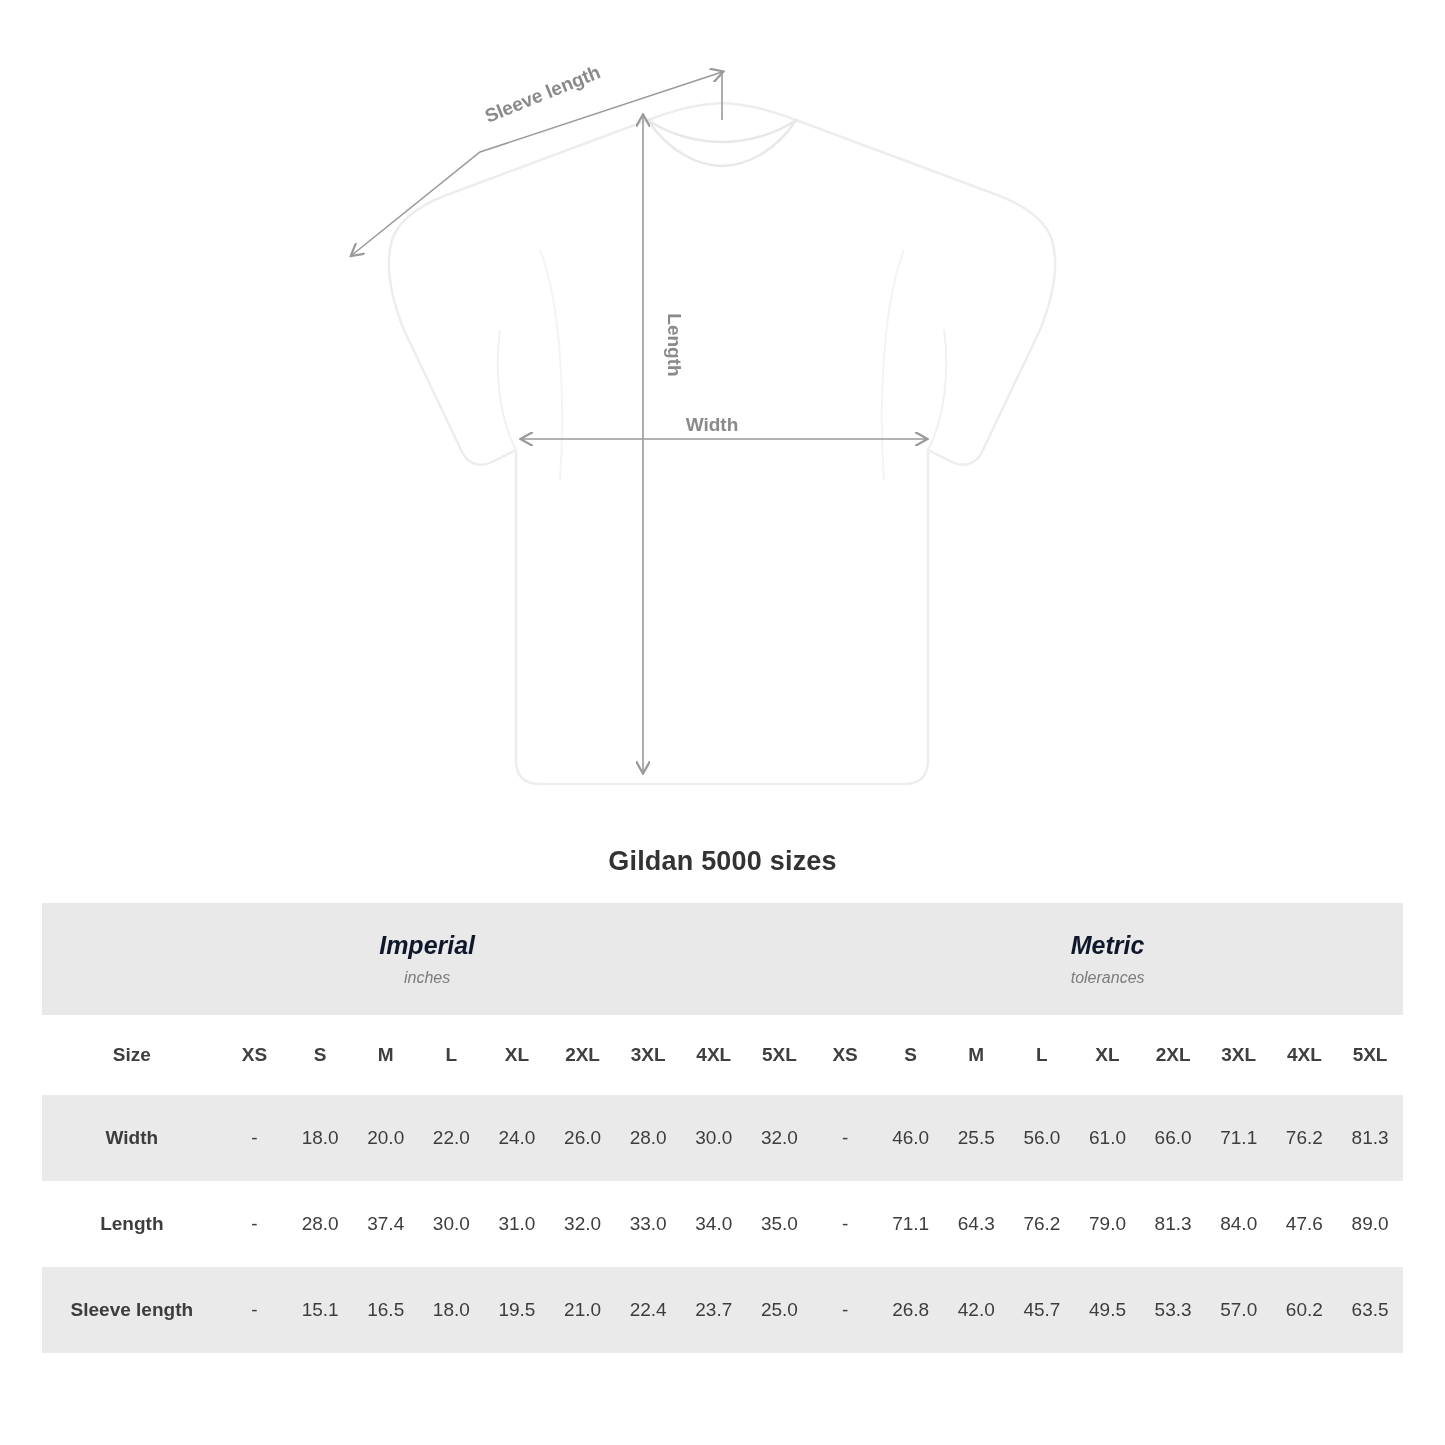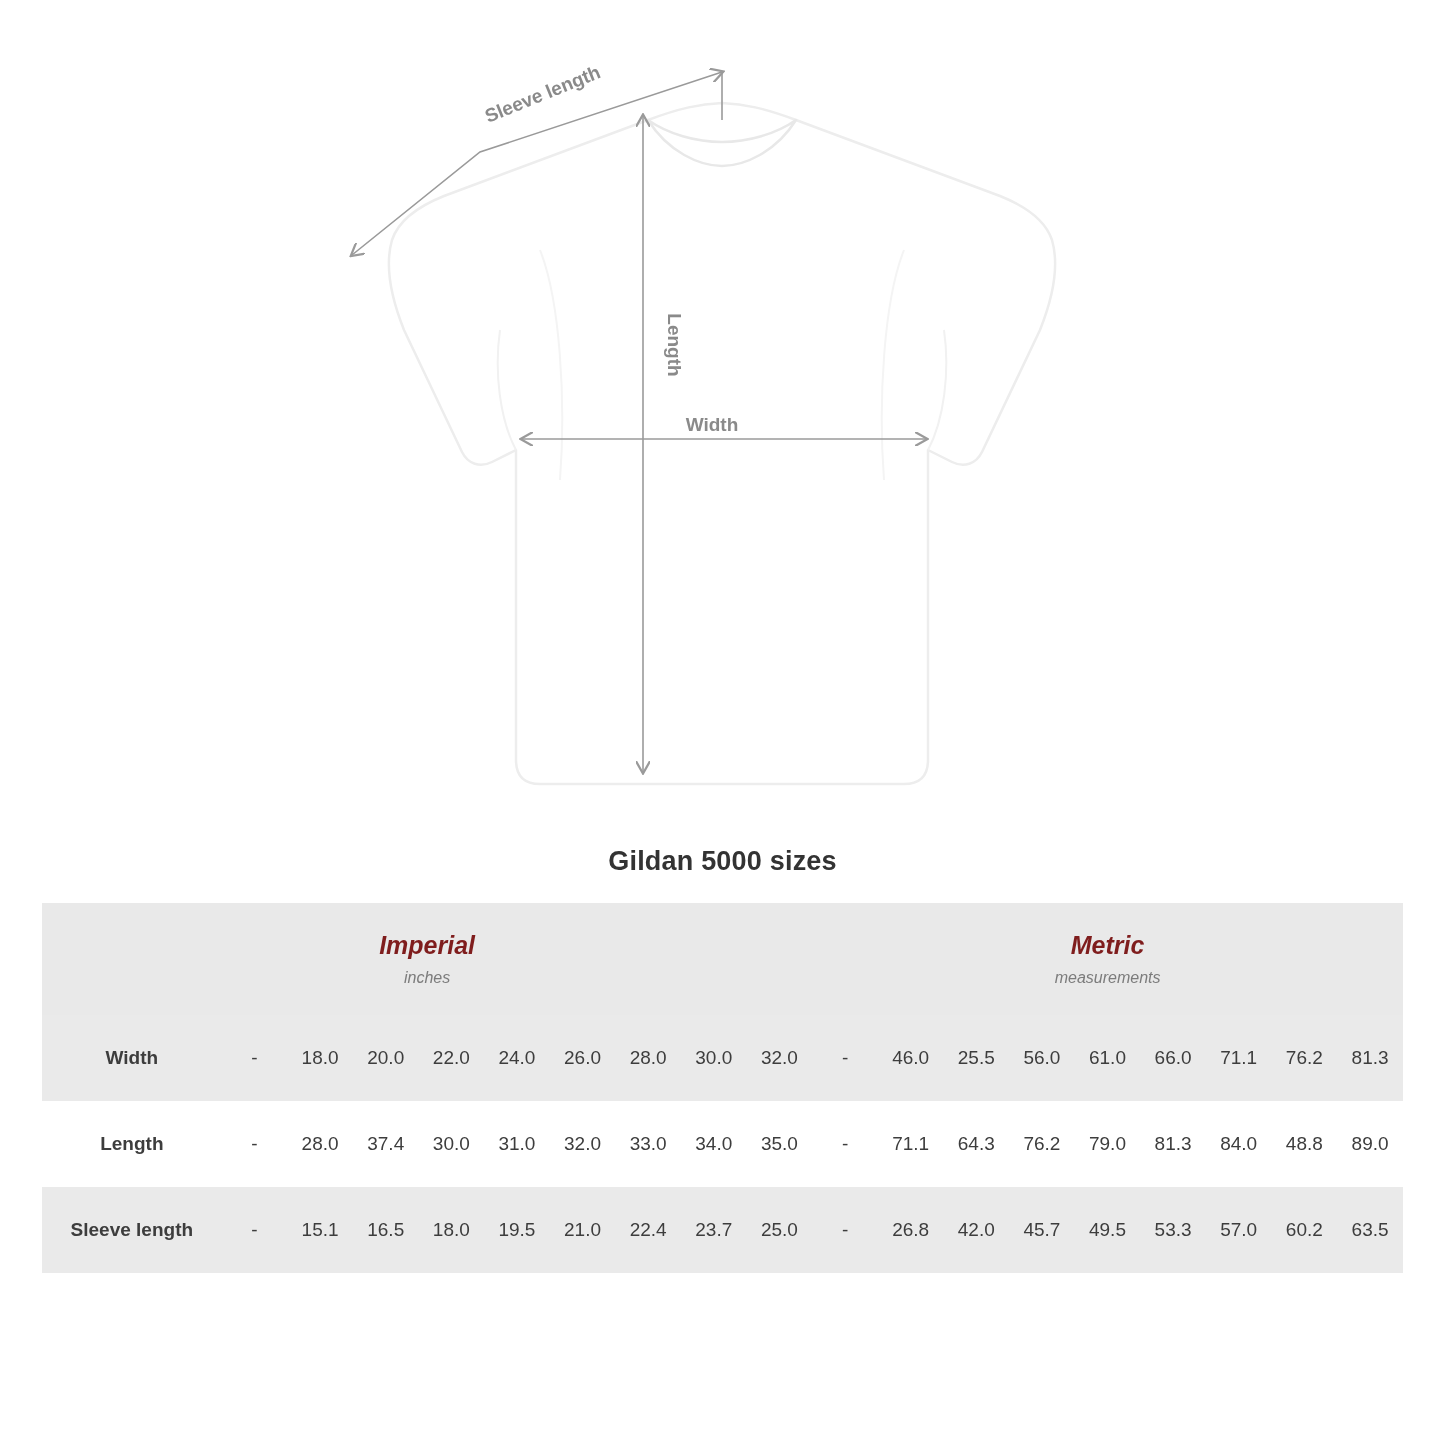"Imperial" .unit-head .unit-name { color: #7f1d1d -> #0f172a }
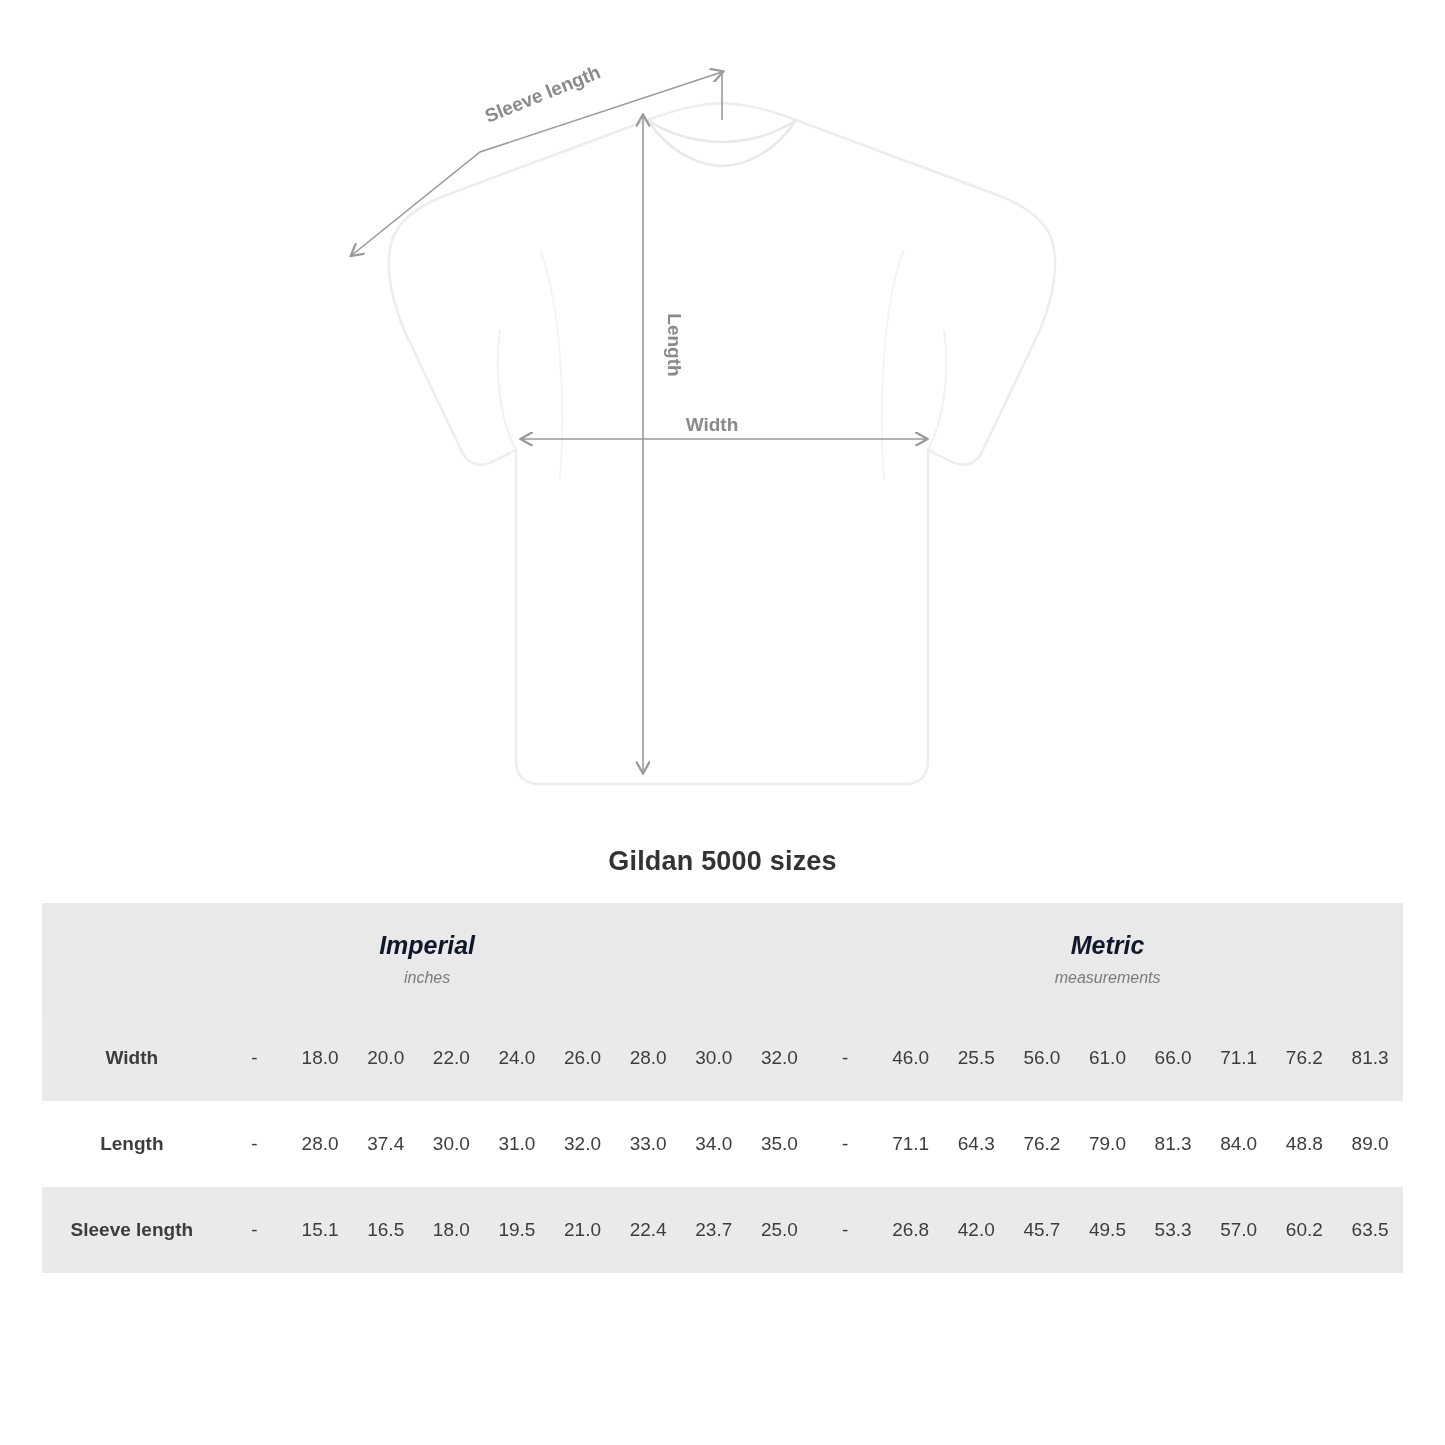"measurements" div.unit-sub { text: measurements -> tolerances }
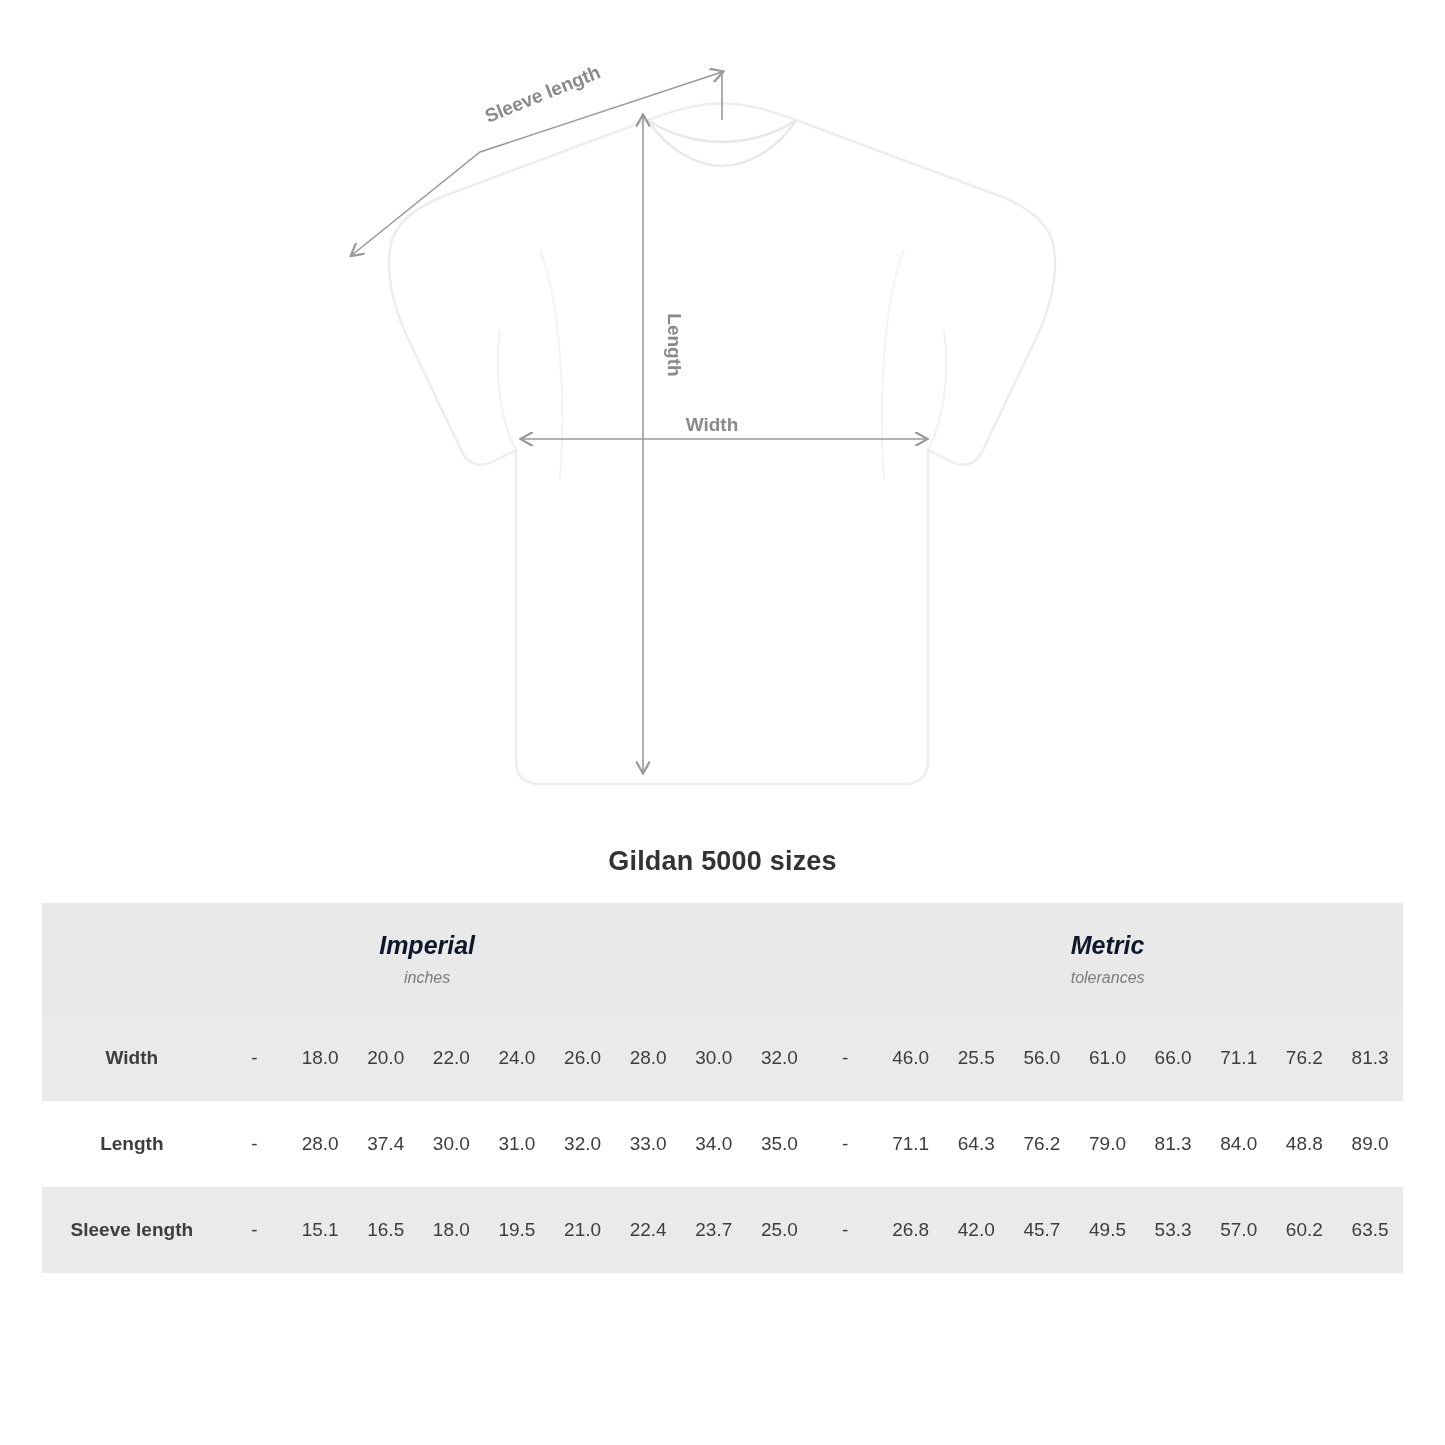"Size" tr.header-row { html: none -> <tr> <td>Size</td> <td>XS</td> <td>S</td> <td>M</td> <td>L</td> <td>XL</td> <td>2XL</td> <td>3XL</td> <td>4XL</td> <td>5XL</td> <td>XS</td> <td>S</td> <td>M</td> <td>L</td> <td>XL</td> <td>2XL</td> <td>3XL</td> <td>4XL</td> <td>5XL</td> </tr> }
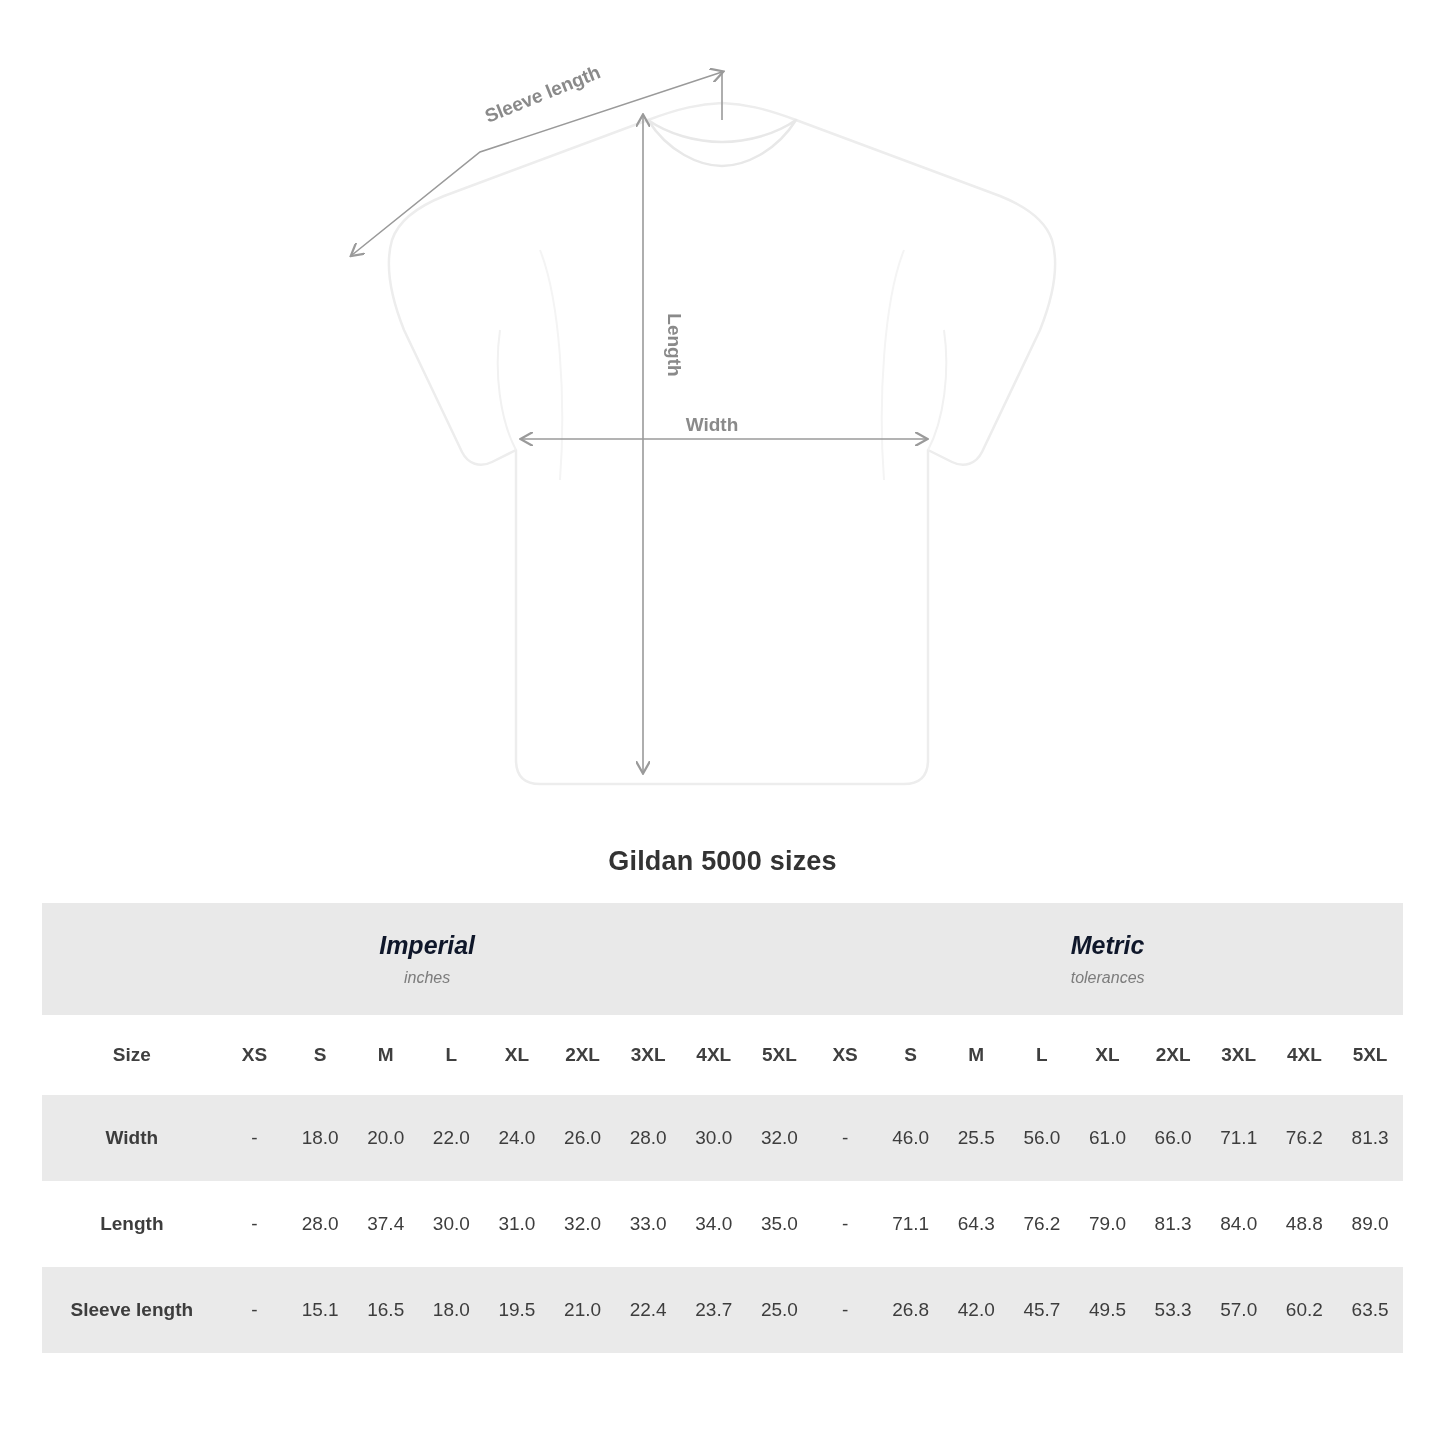"48.8" td { text: 48.8 -> 47.6 }
